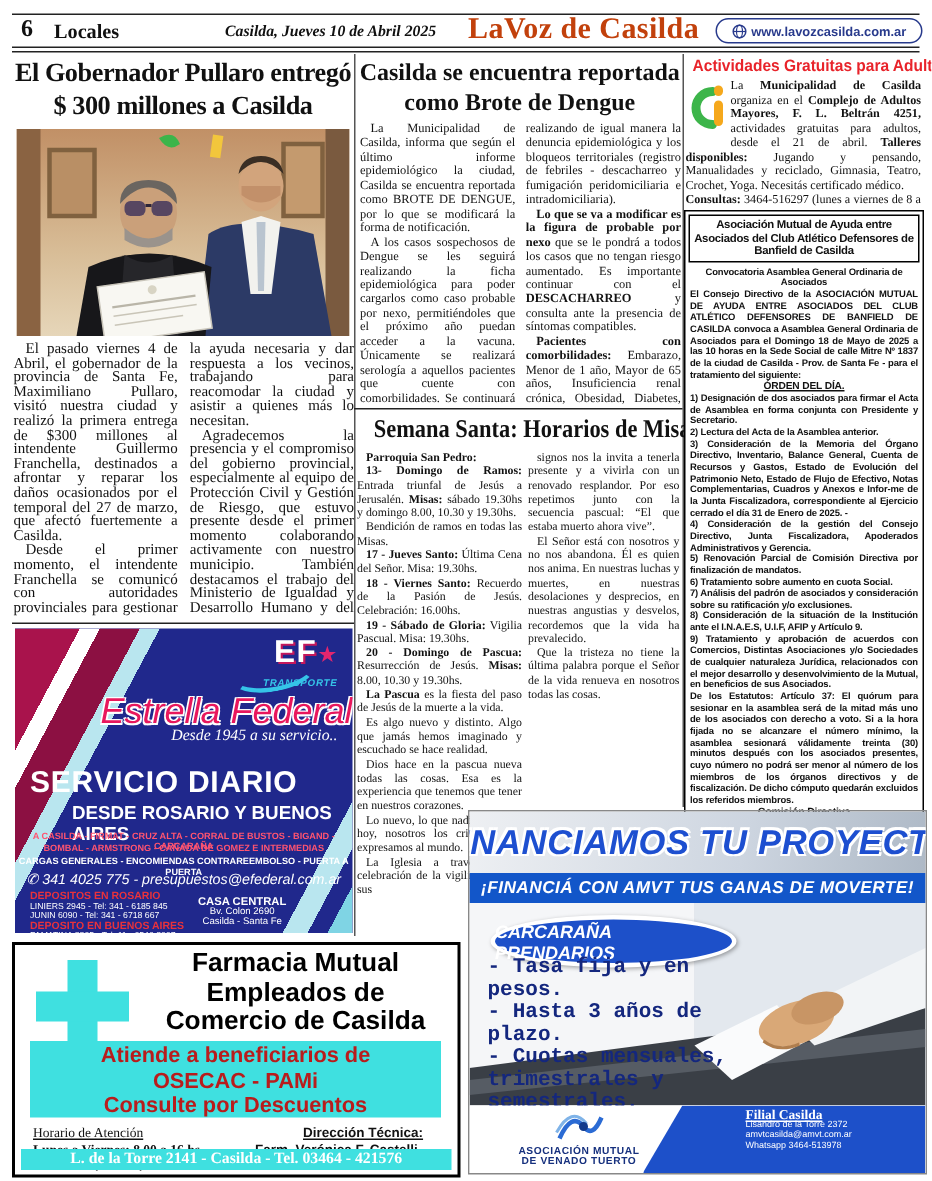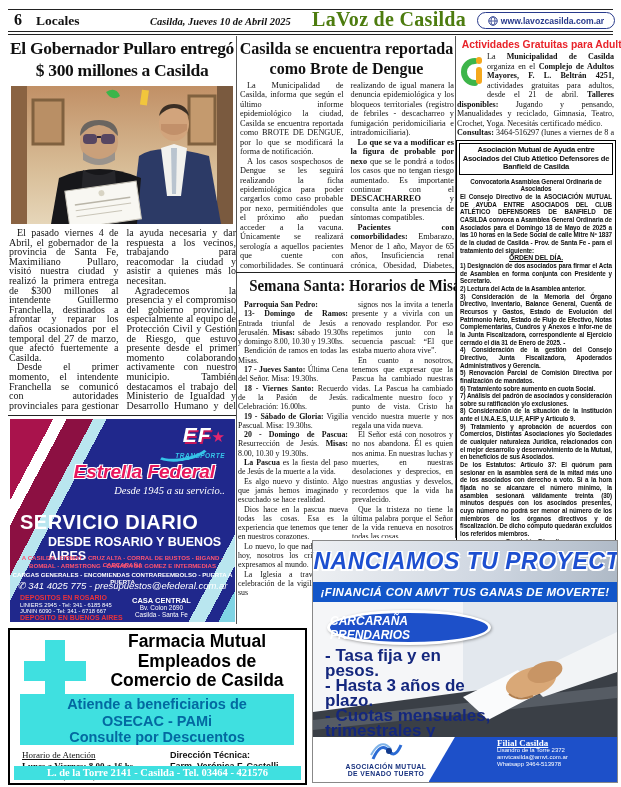"LaVoz de Casilda" .hdr-masthead { color: #4d7c0f -> #c2410c }
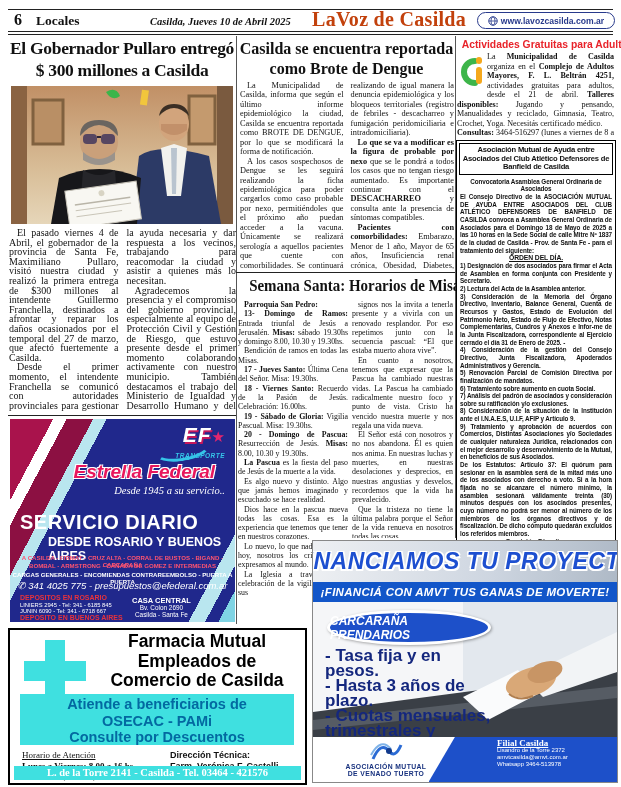"En cuanto a nosotros, tenemos" p { html: <p><span>En cuanto a nosotros, tenemos que expresar que la Pascua ha cambiado nuestras vidas. La Pascua ha cambiado radicalmente nuestro foco y punto de vista. Cristo ha vencido nuestra muerte y nos regala una vida nueva.</span></p> -> none }
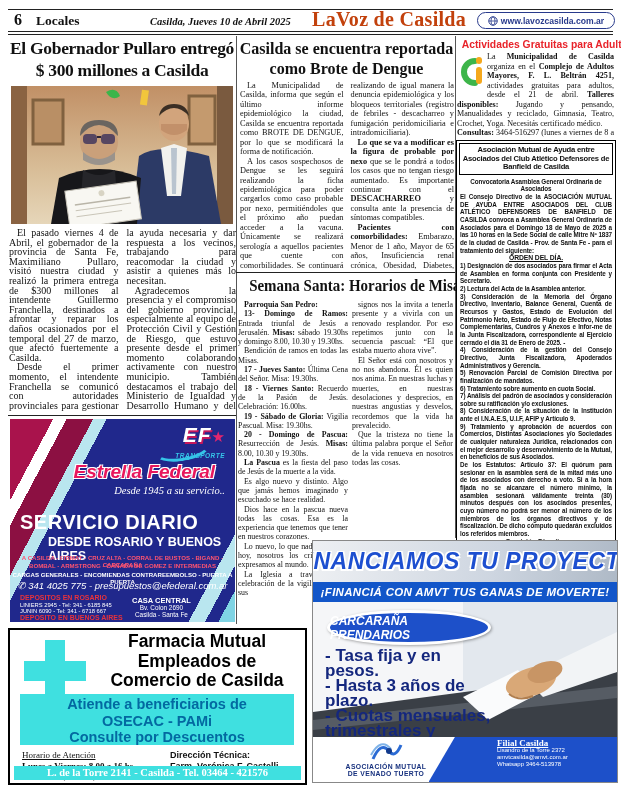"EF" .ef-ef { font-style: italic -> none }
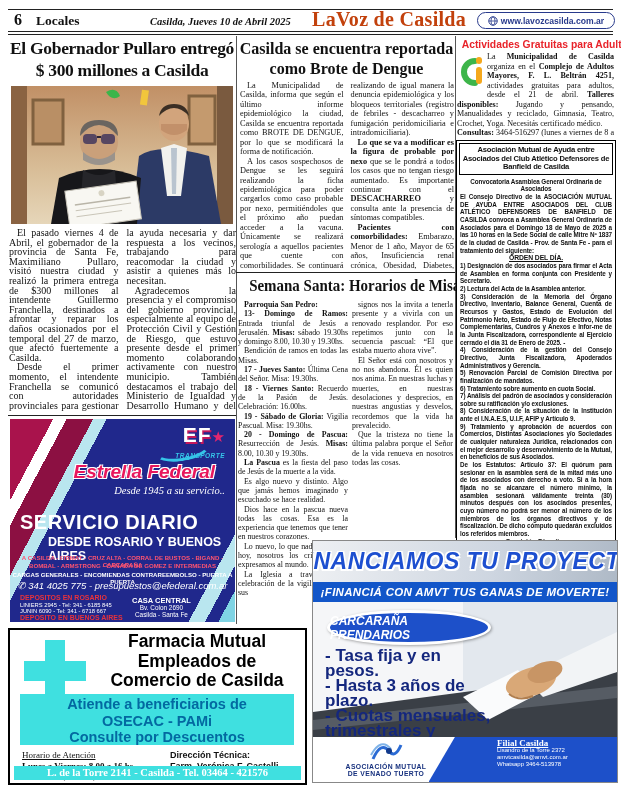"Estrella Federal" .ef-brand { font-size: 19px -> 24px; font-weight: 700 -> 400; right: 20px -> 0 }
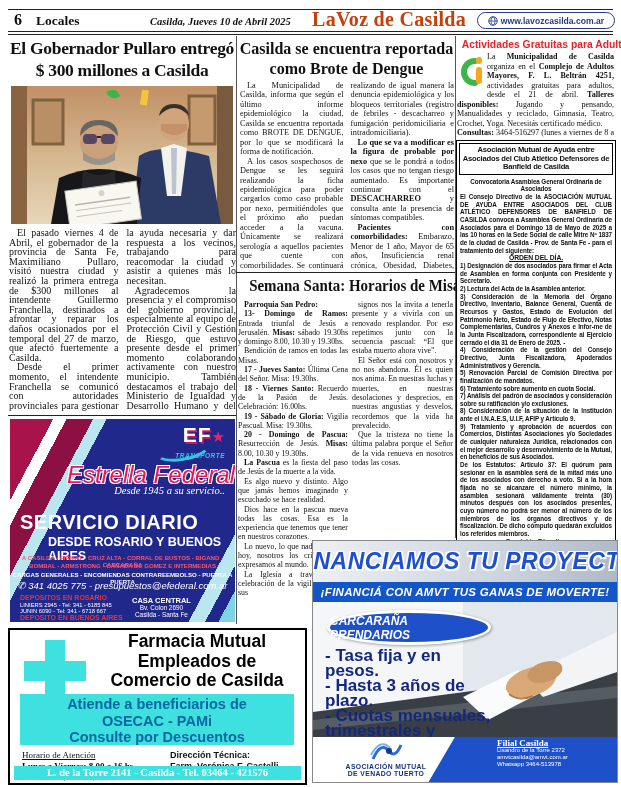"- Tasa fija y en" .amvt-bullets { font-family: Liberation Sans, sans-serif -> Liberation Mono, monospace; font-size: 17px -> 14px; top: 46px -> 36px }
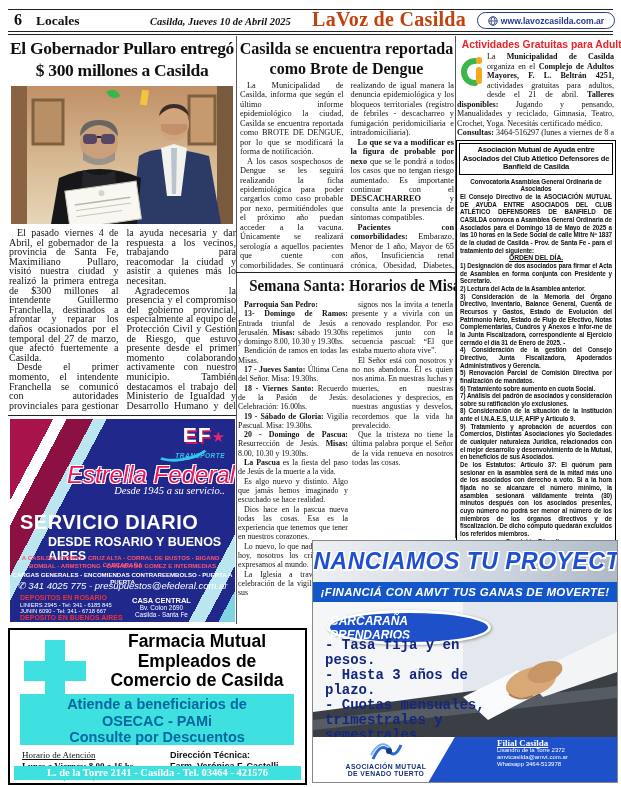"Atiende a beneficiarios de" .fm-banner { color: #0369a1 -> #b91c1c }
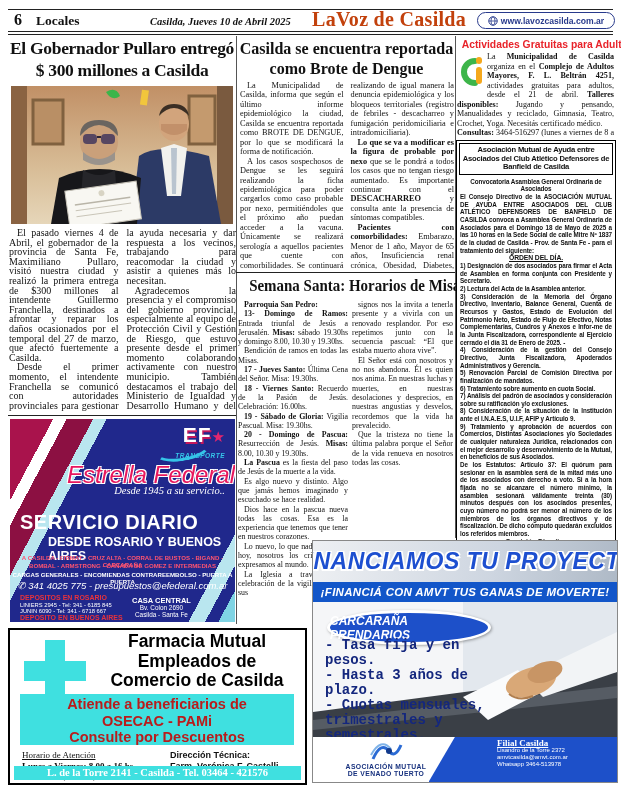"Dirección Técnica:" .fm-info-r .u { margin-left: none -> 32px; text-decoration: none -> underline }
